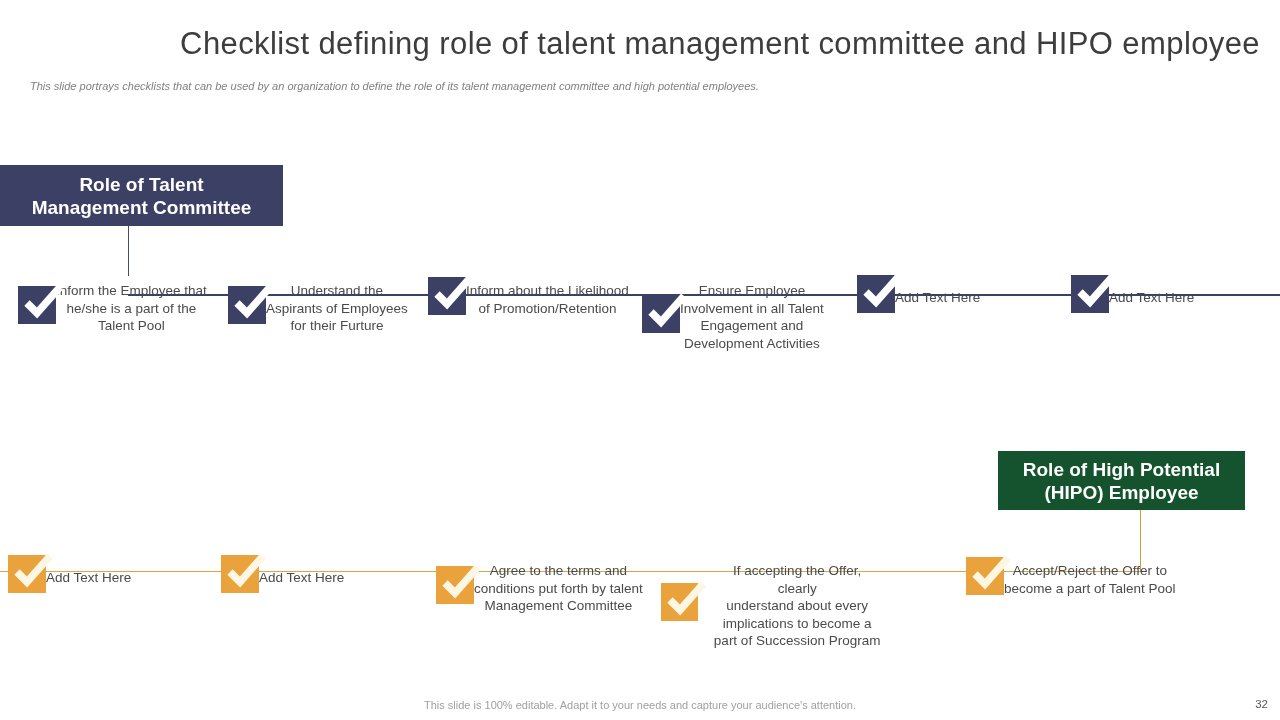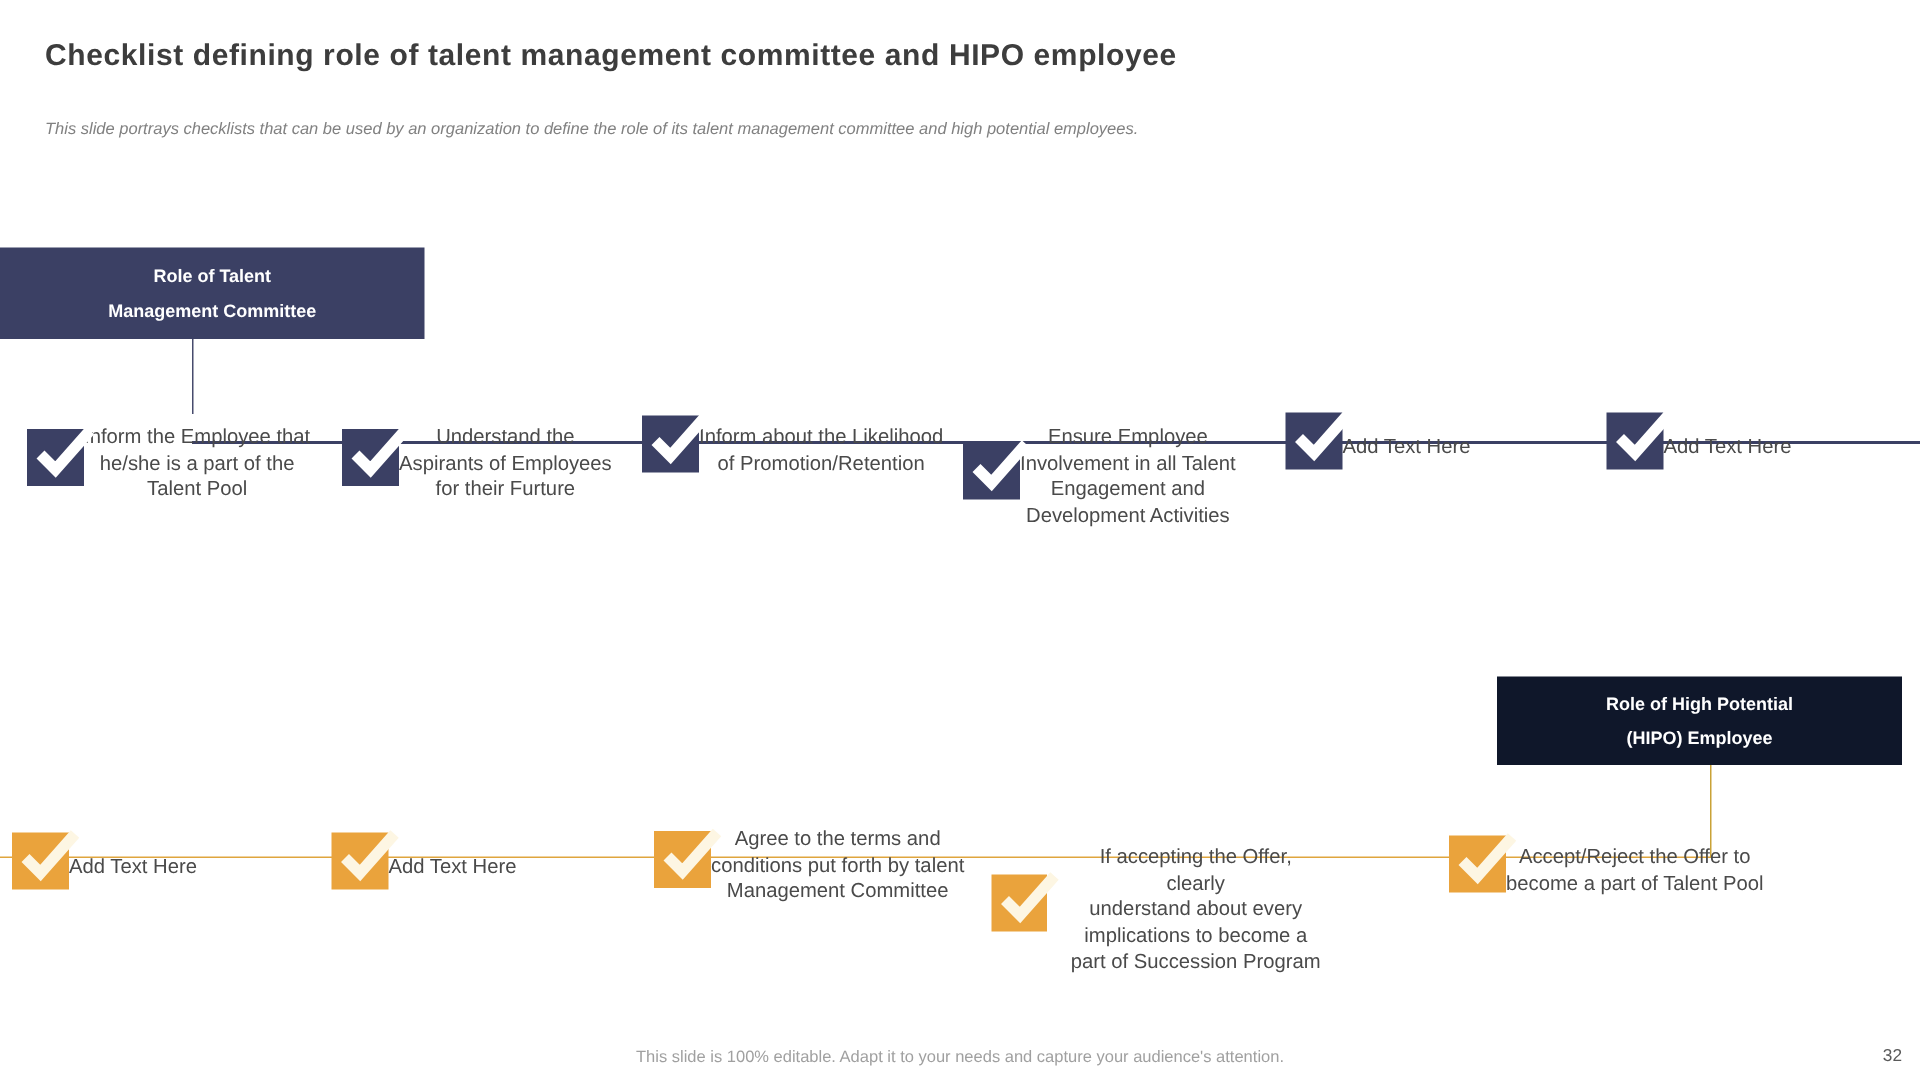"Checklist defining role of talent" .title { font-size: 20px -> 31px; font-weight: 700 -> 400; text-align: none -> right }
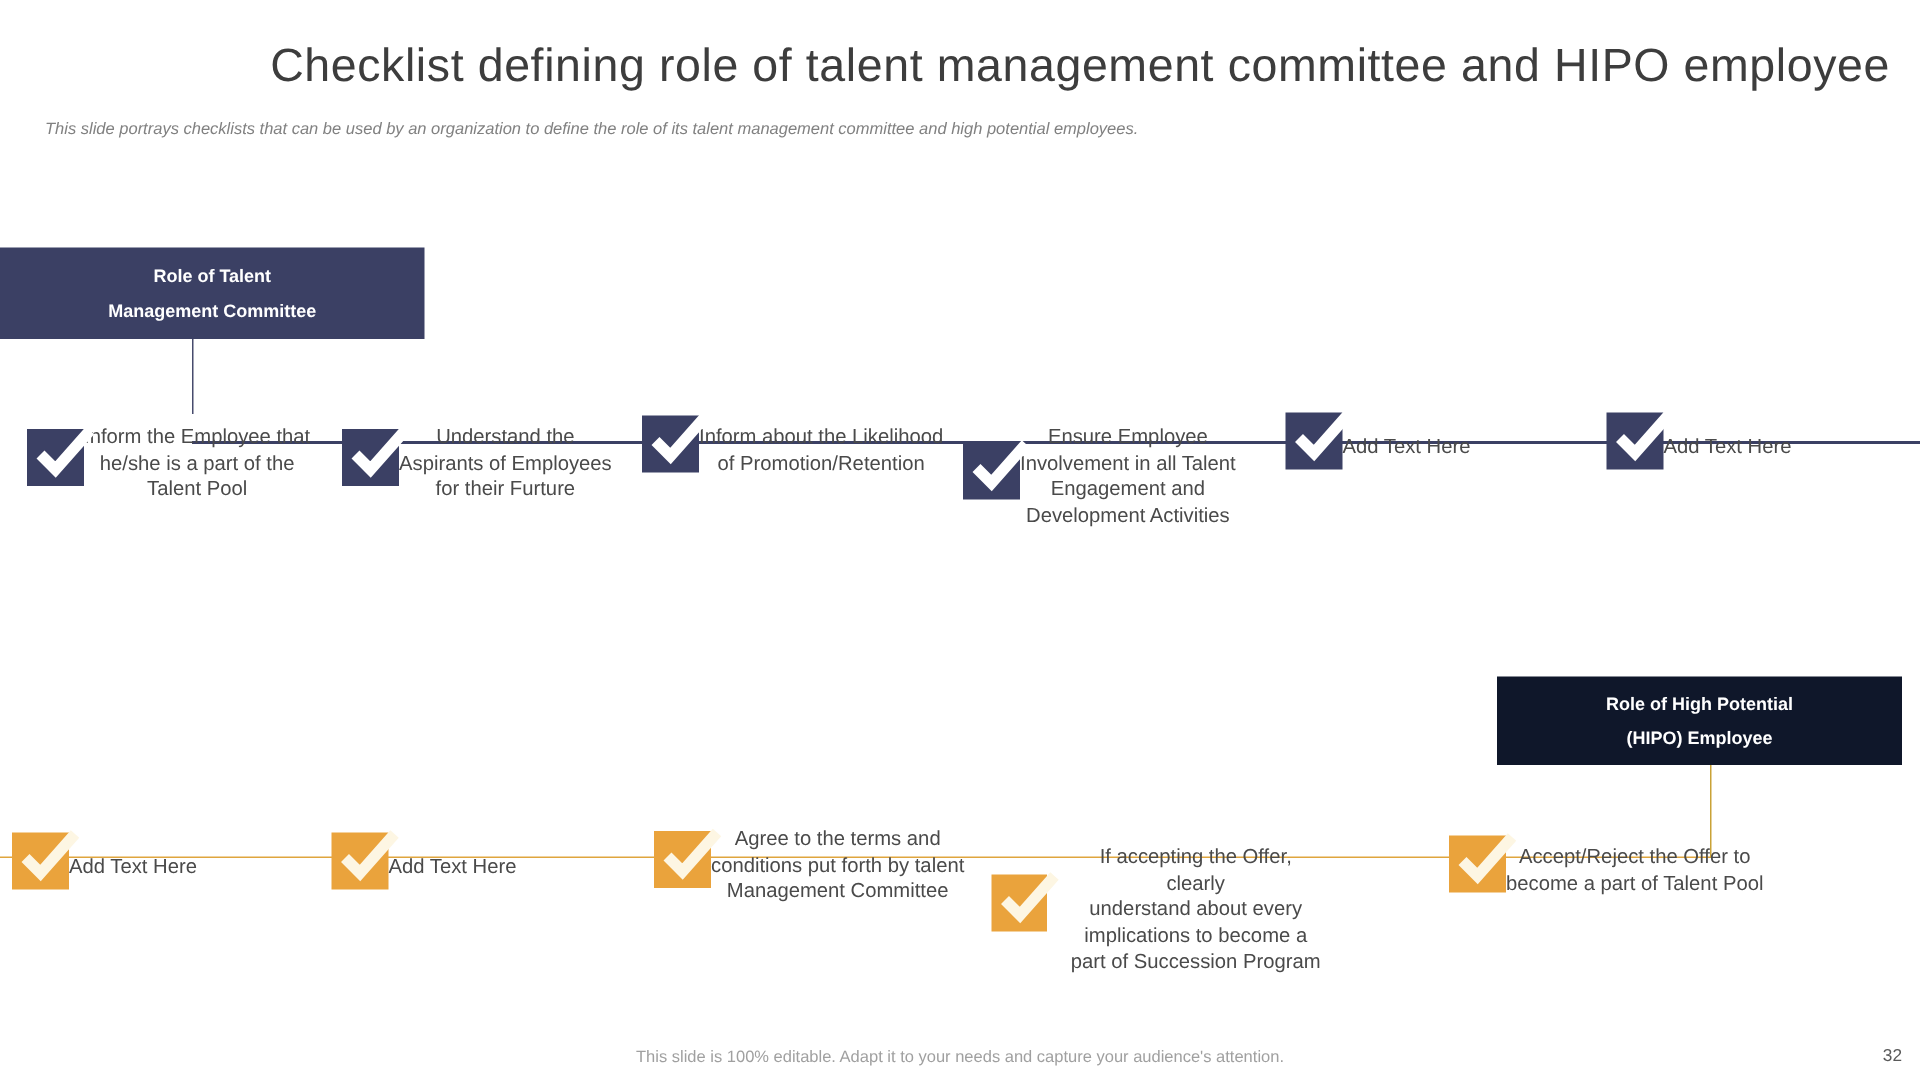"Role of Talent" .header-box { font-size: 12px -> 19px }
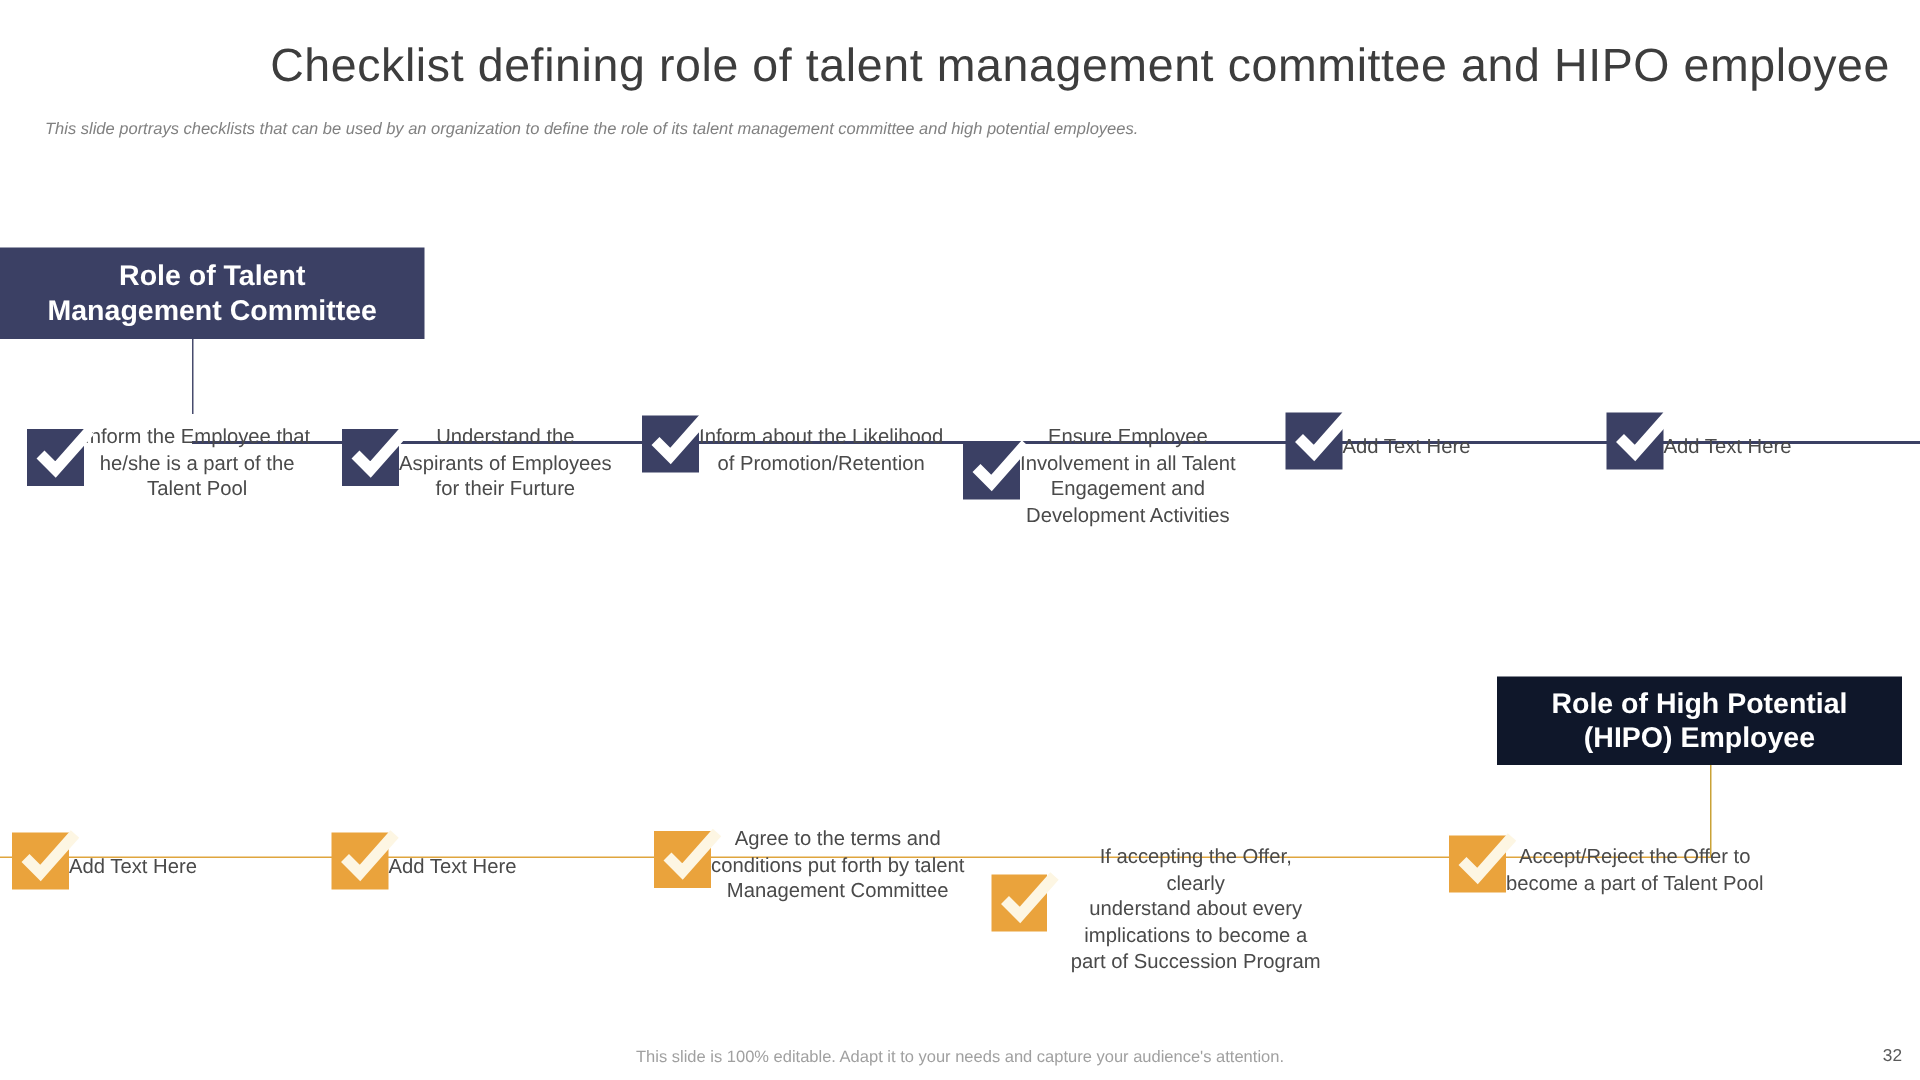"Role of High Potential" .header-box.orange { background: #0f172a -> #14532d; width: 270px -> 247px }
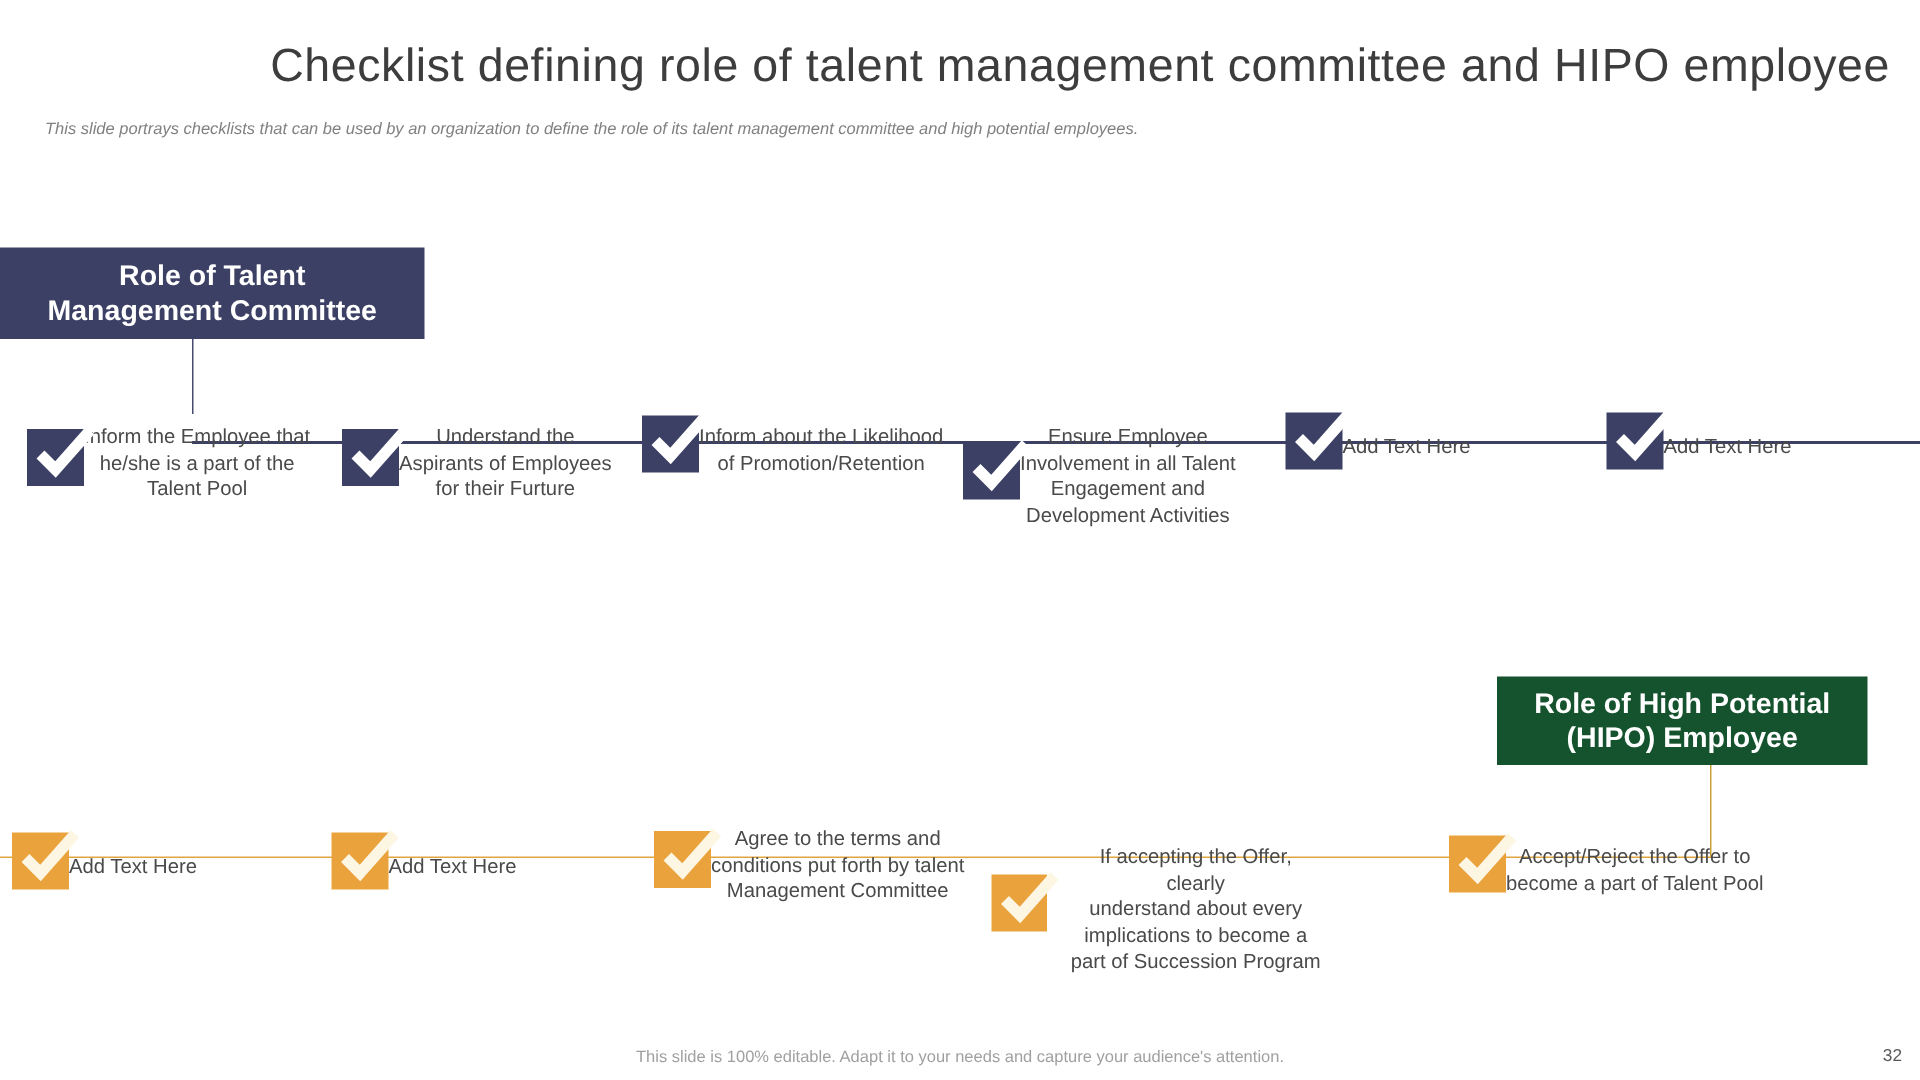"Agree to the terms and" div.item { top: 543px -> 555px }
